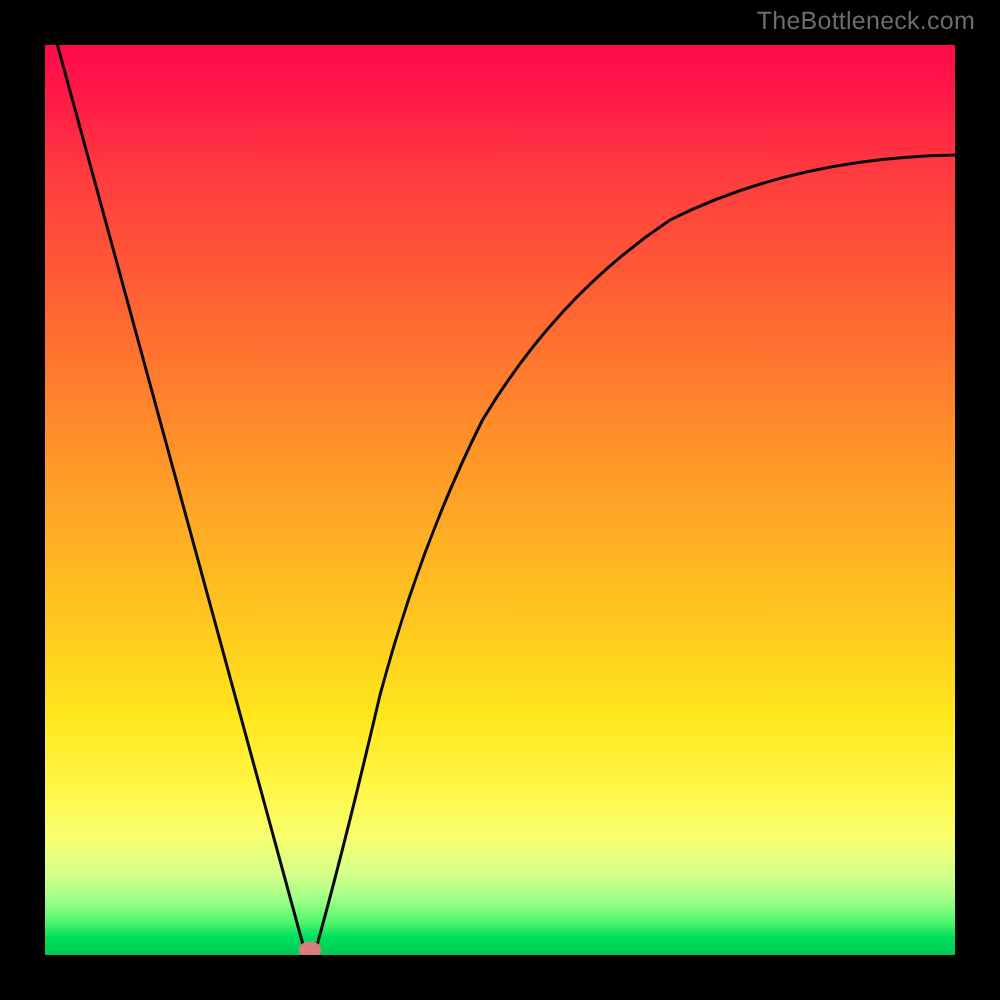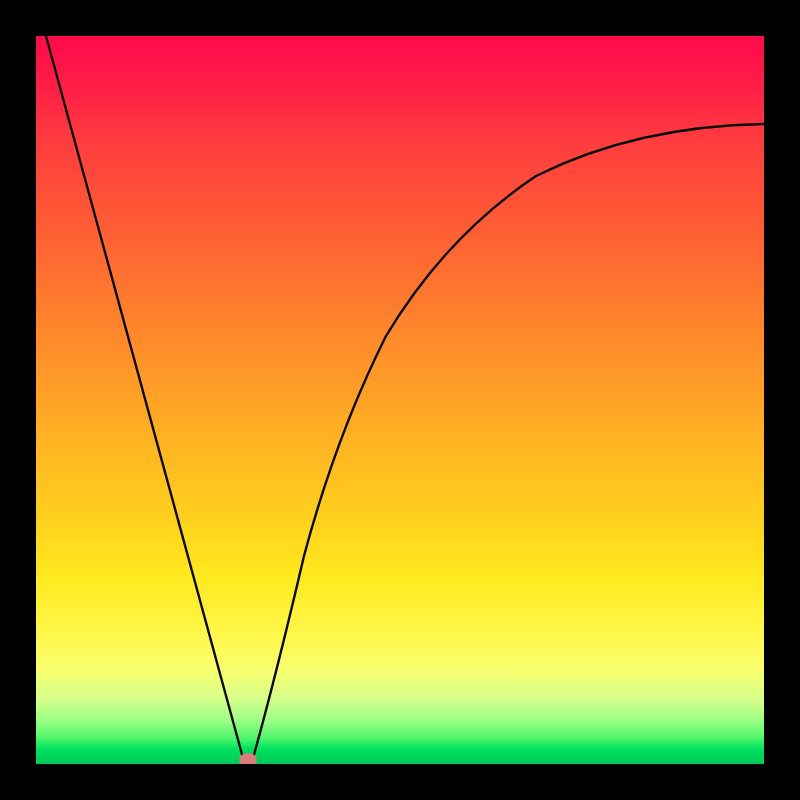"TheBottleneck.com" div.watermark { html: none -> <div>TheBottleneck.com</div> }
